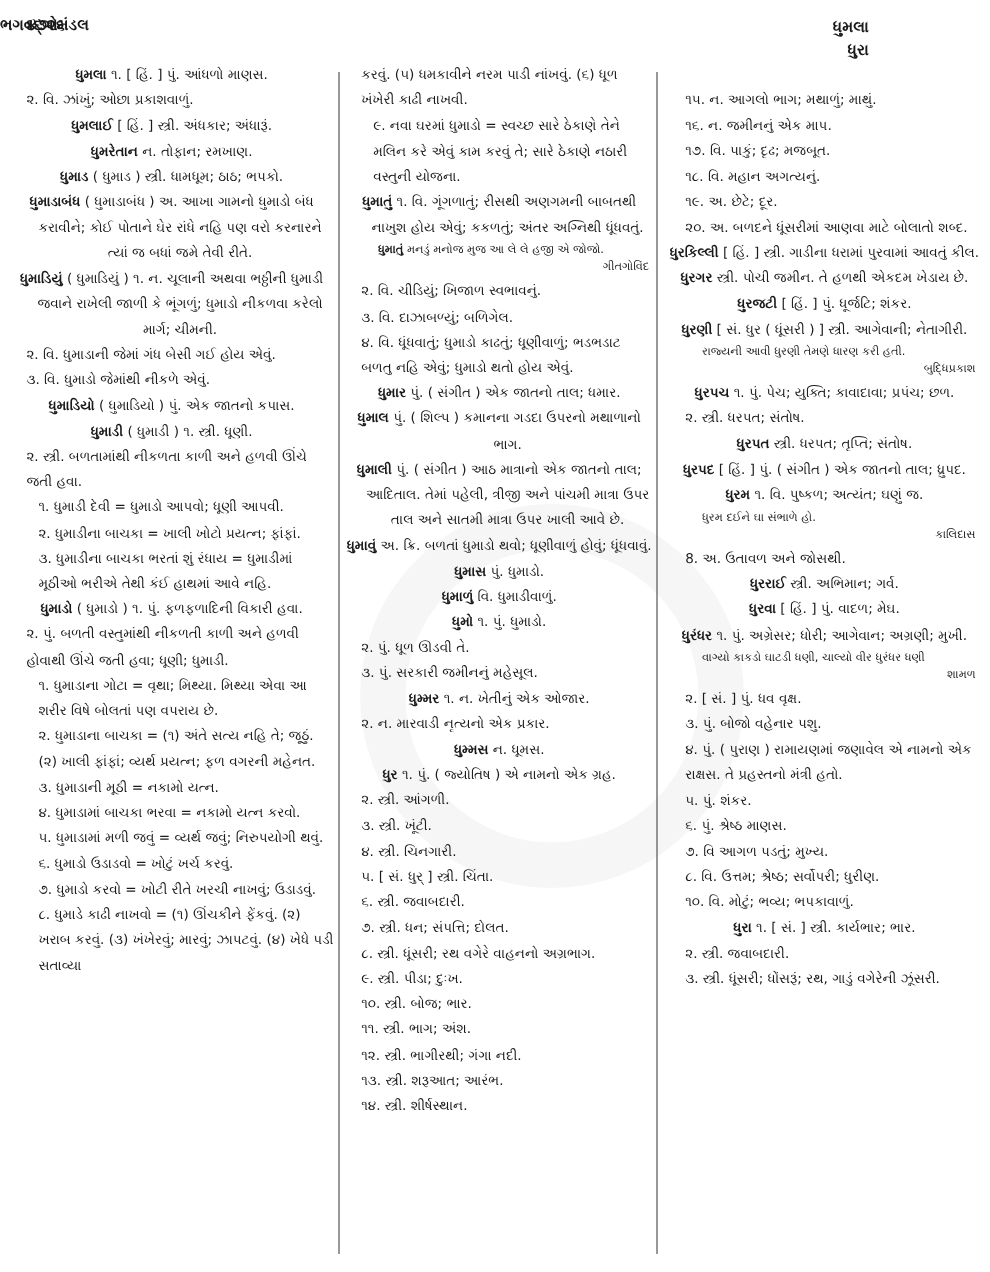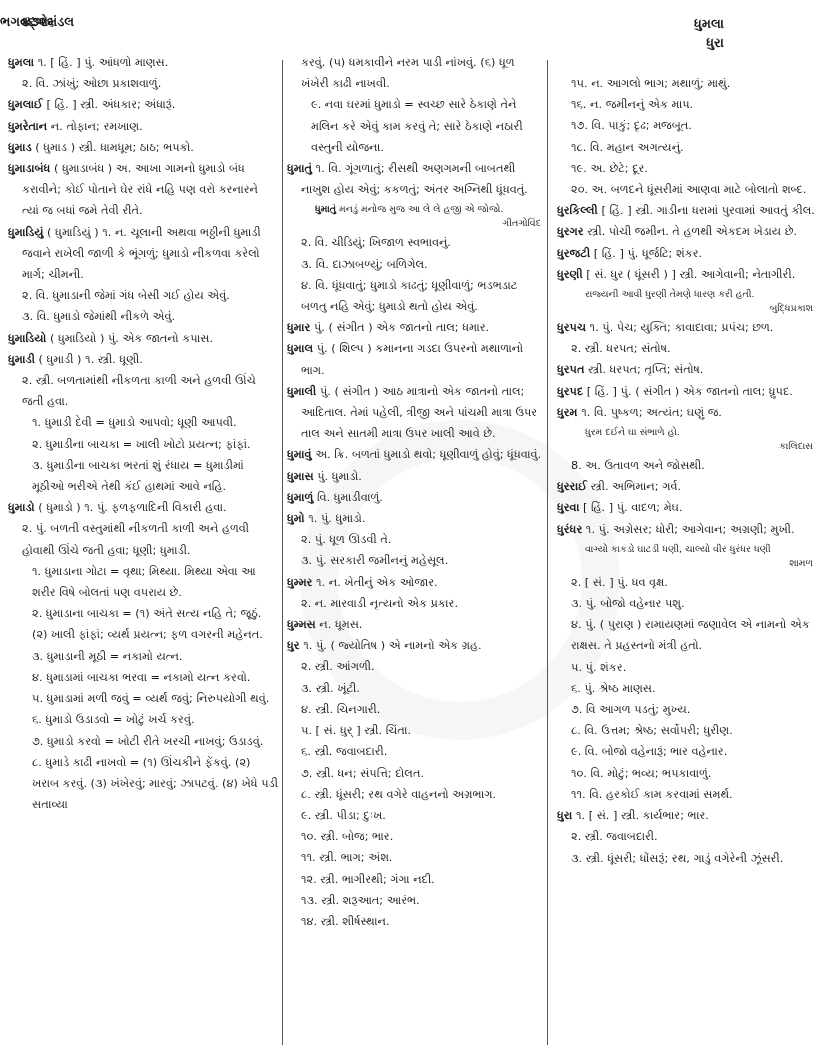"ધુમલા ૧. [ હિં. ]" .entry { text-align: none -> center }
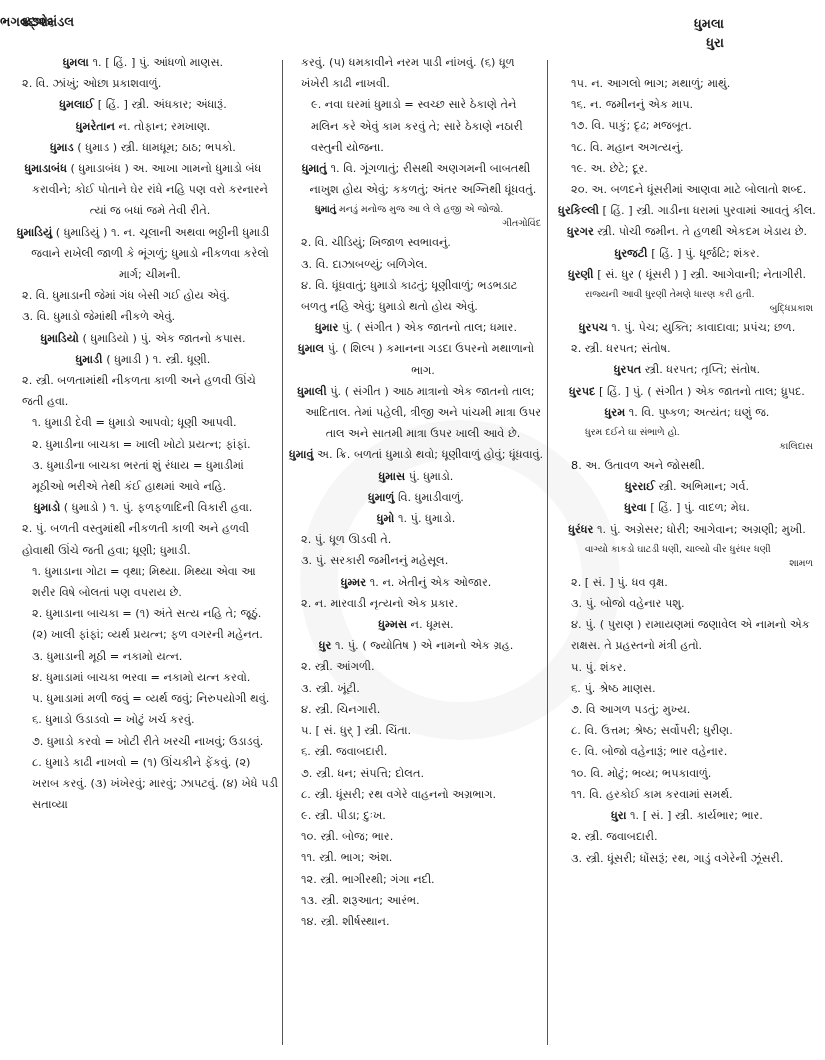"૯. વિ. બોજો વહેનારૂં; ભાર" p.sub { html: <p>૯. વિ. બોજો વહેનારૂં; ભાર વહેનાર.</p> -> none }
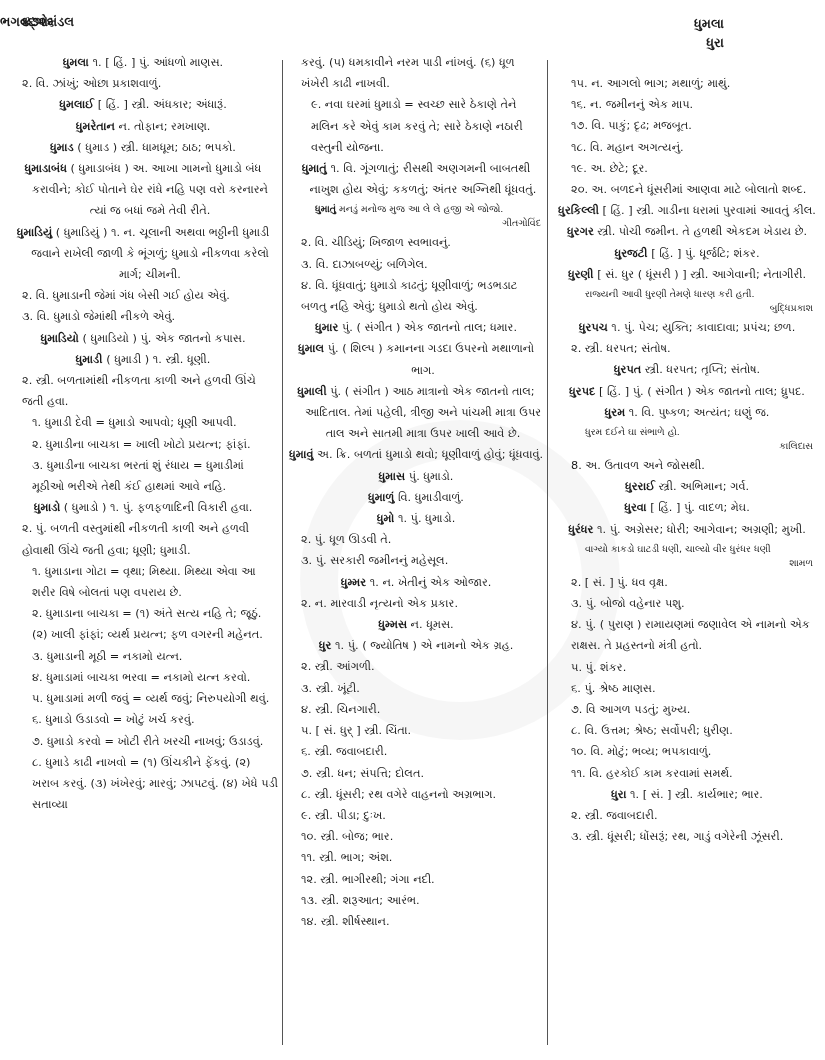"૧૧. વિ. હરકોઈ કામ કરવામાં" p.sub { html: <p>૧૧. વિ. હરકોઈ કામ કરવામાં સમર્થ.</p> -> none }
